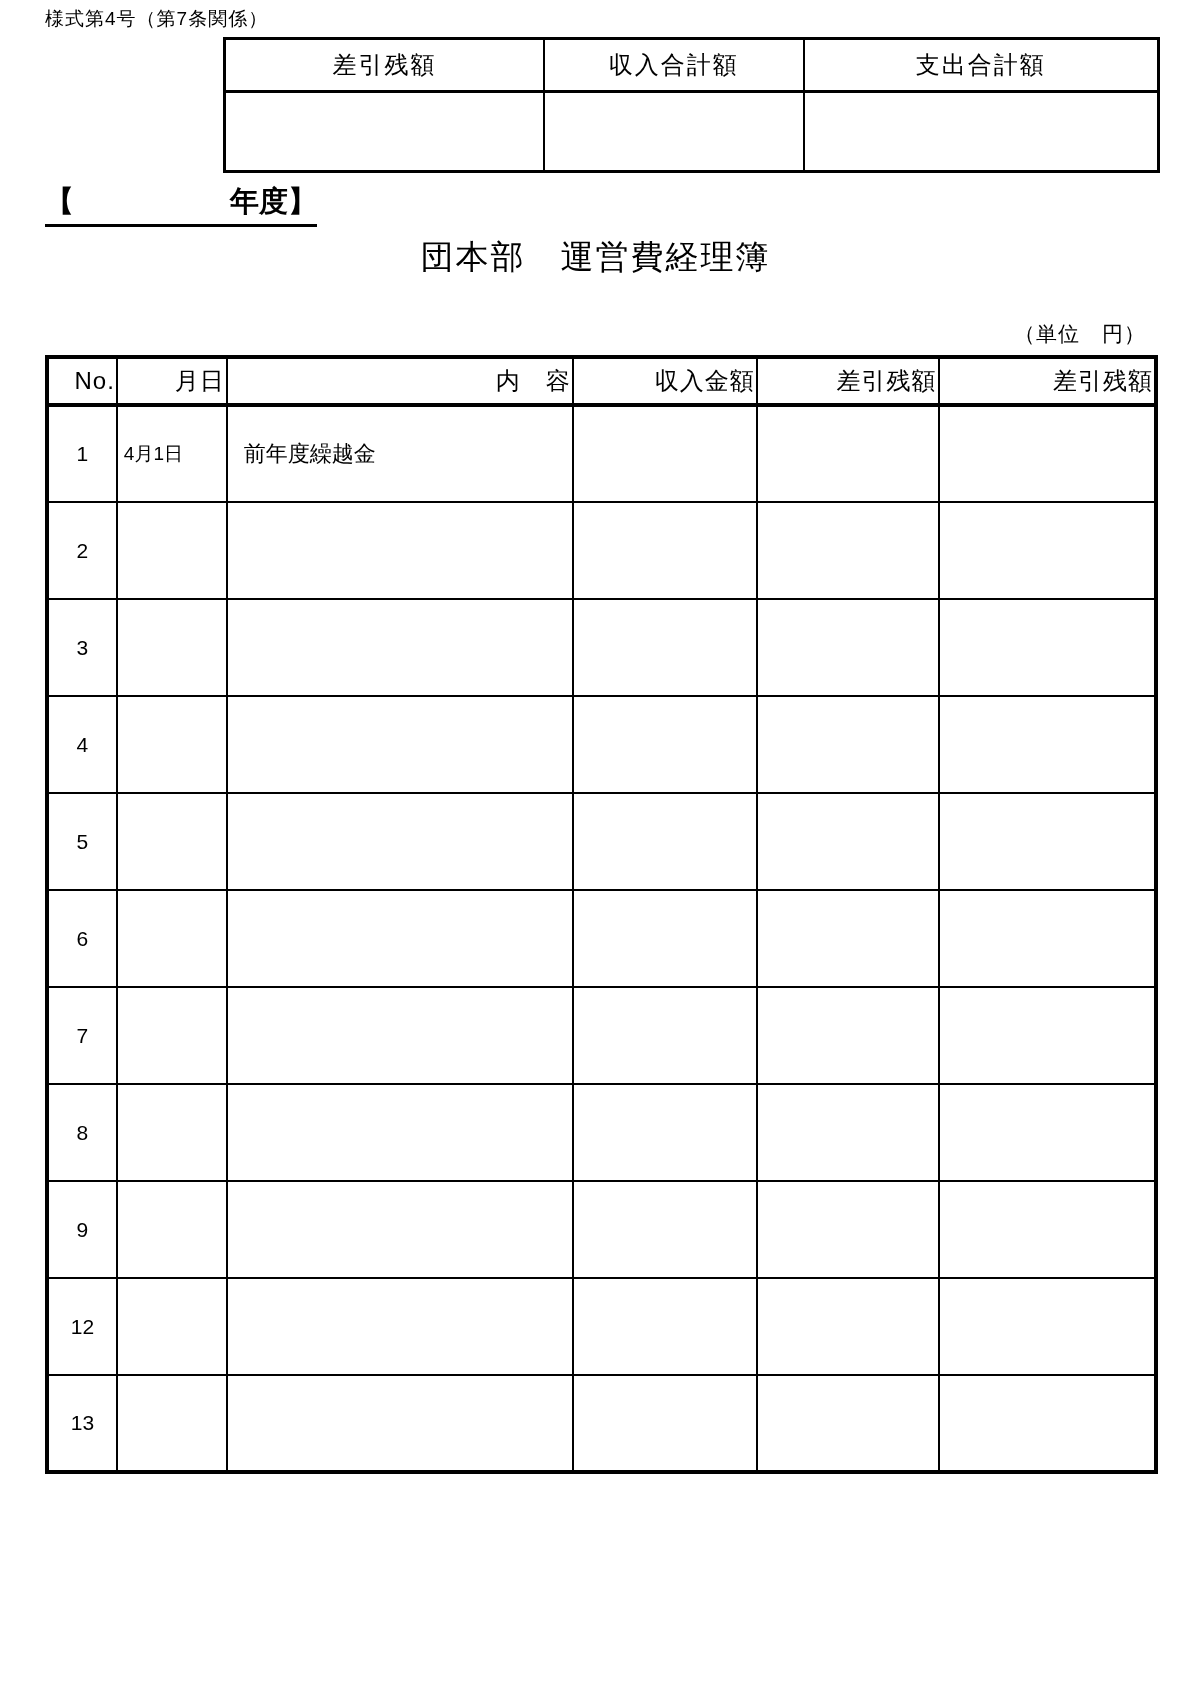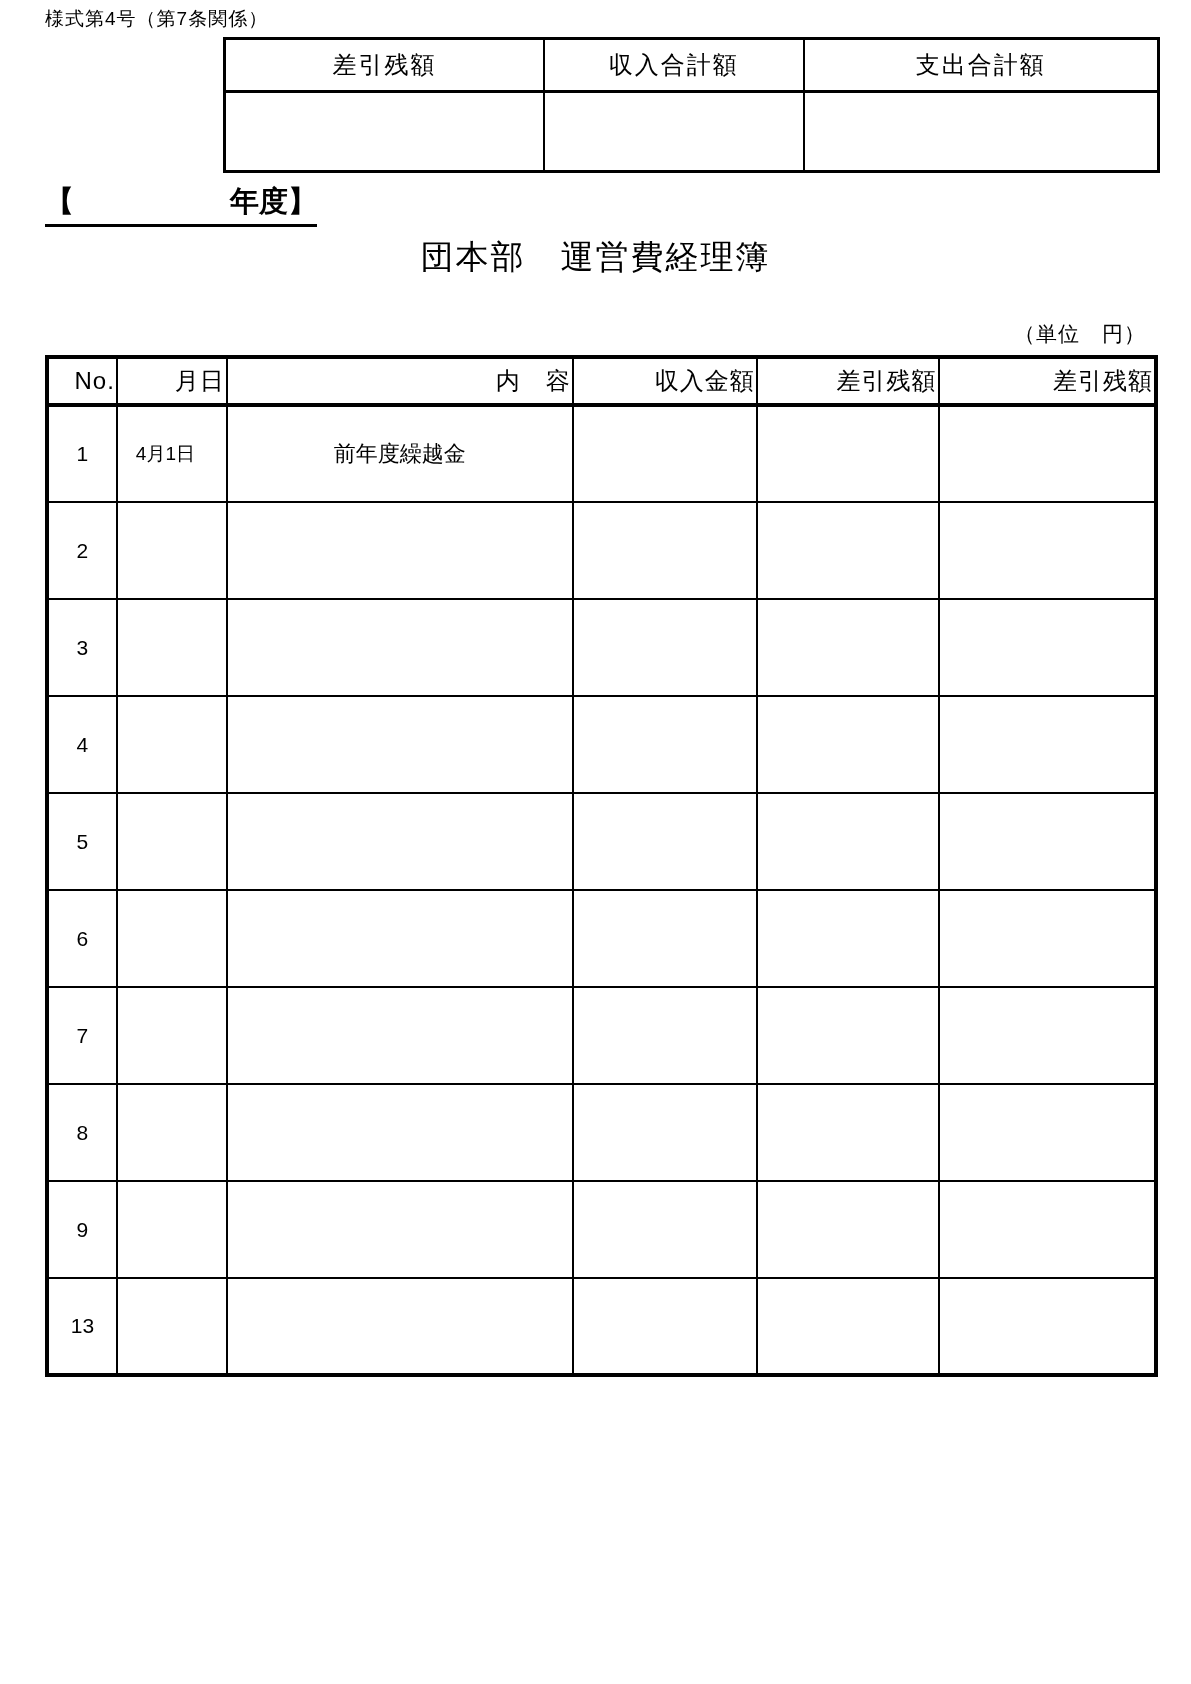"4月1日" .ledger-table td.date-cell { padding-left: 18px -> 6px }
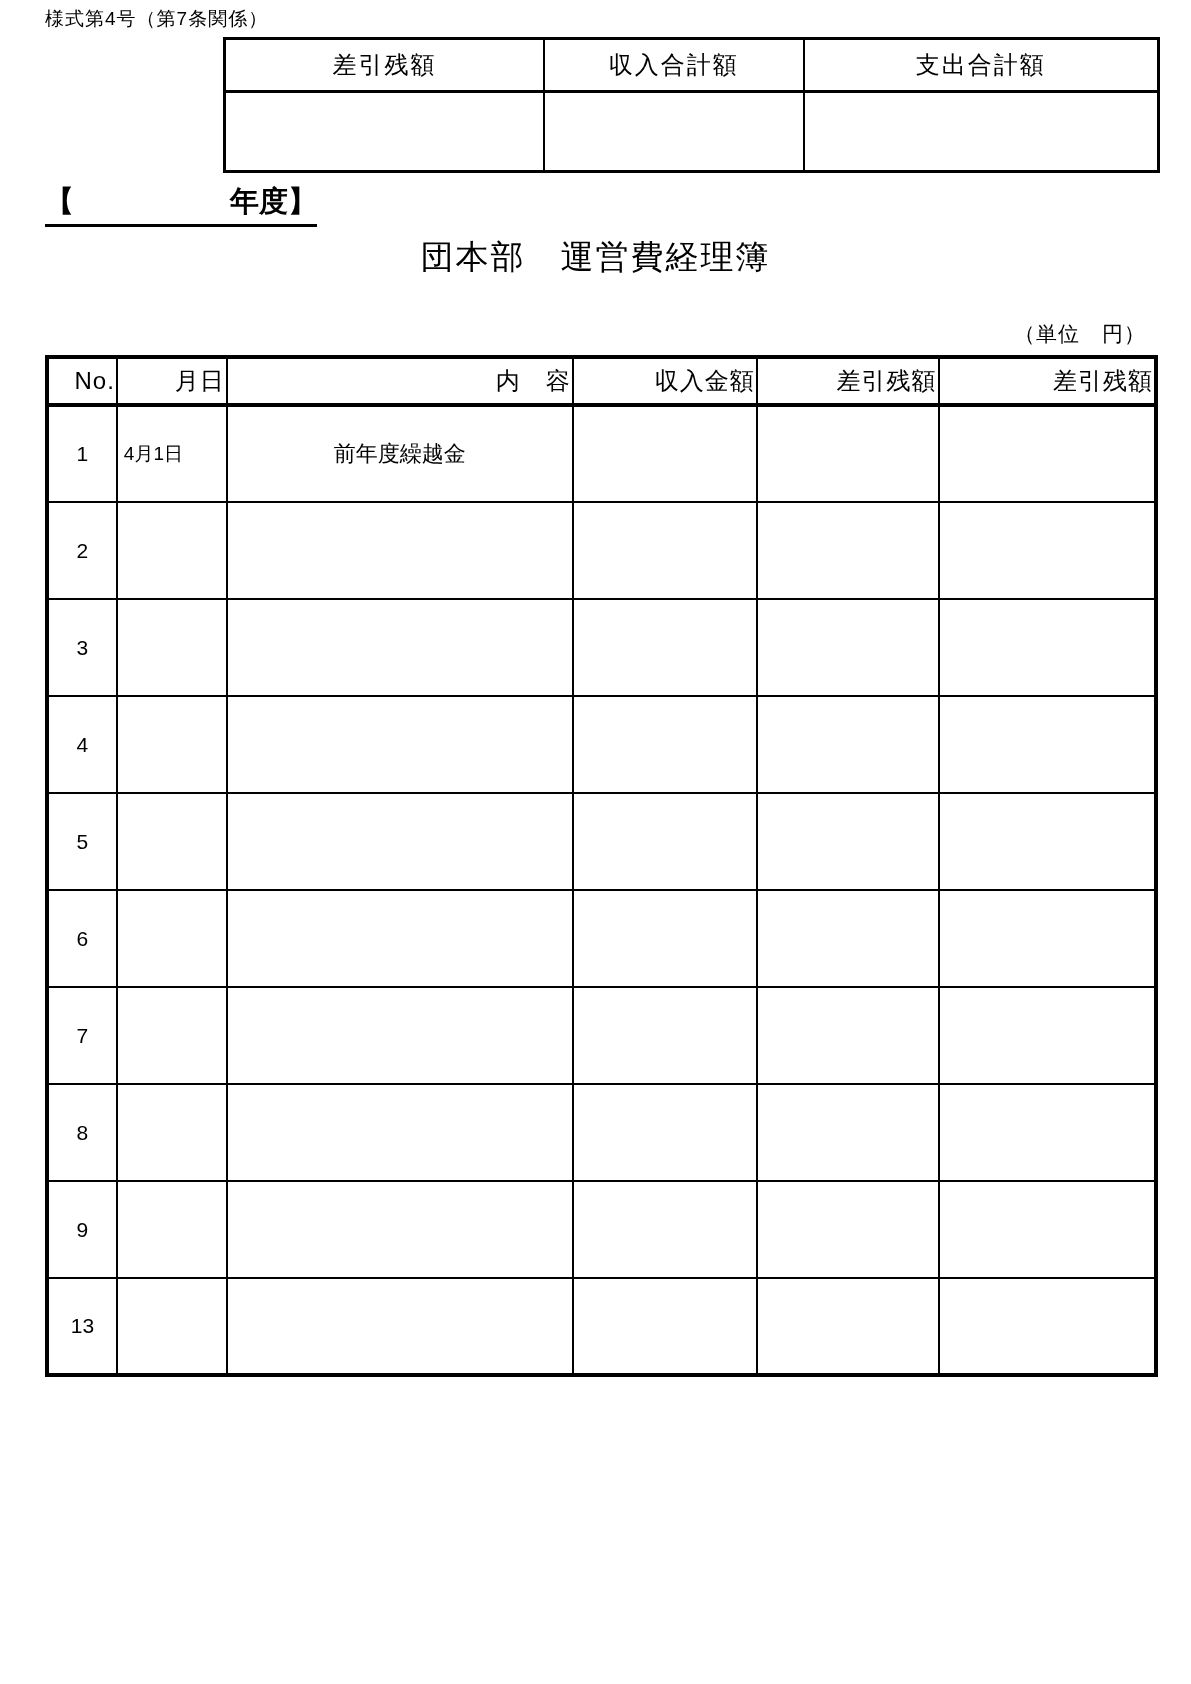"前年度繰越金" .ledger-table td.desc-cell { padding-left: 1px -> 16px; text-align: center -> left }
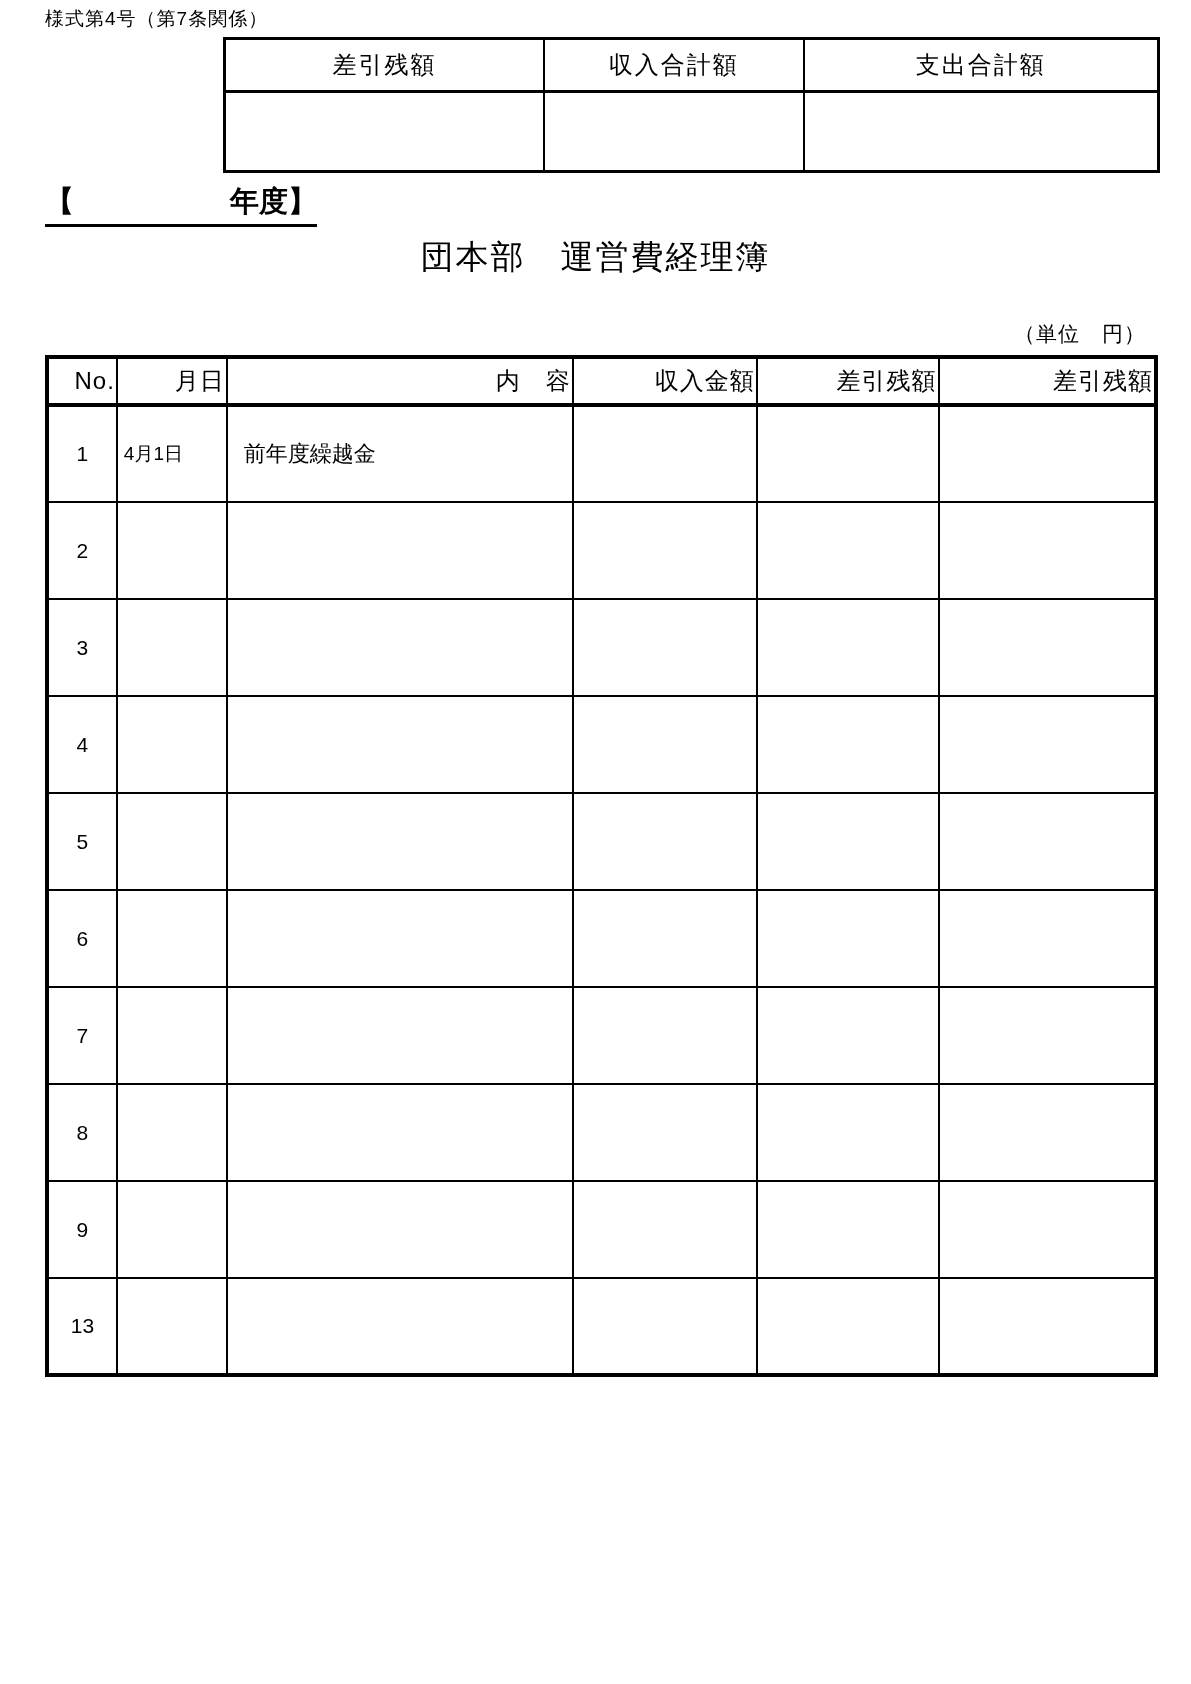"12" tr { html: none -> <tr> <td>12</td> <td></td> <td></td> <td></td> <td></td> <td></td> </tr> }
